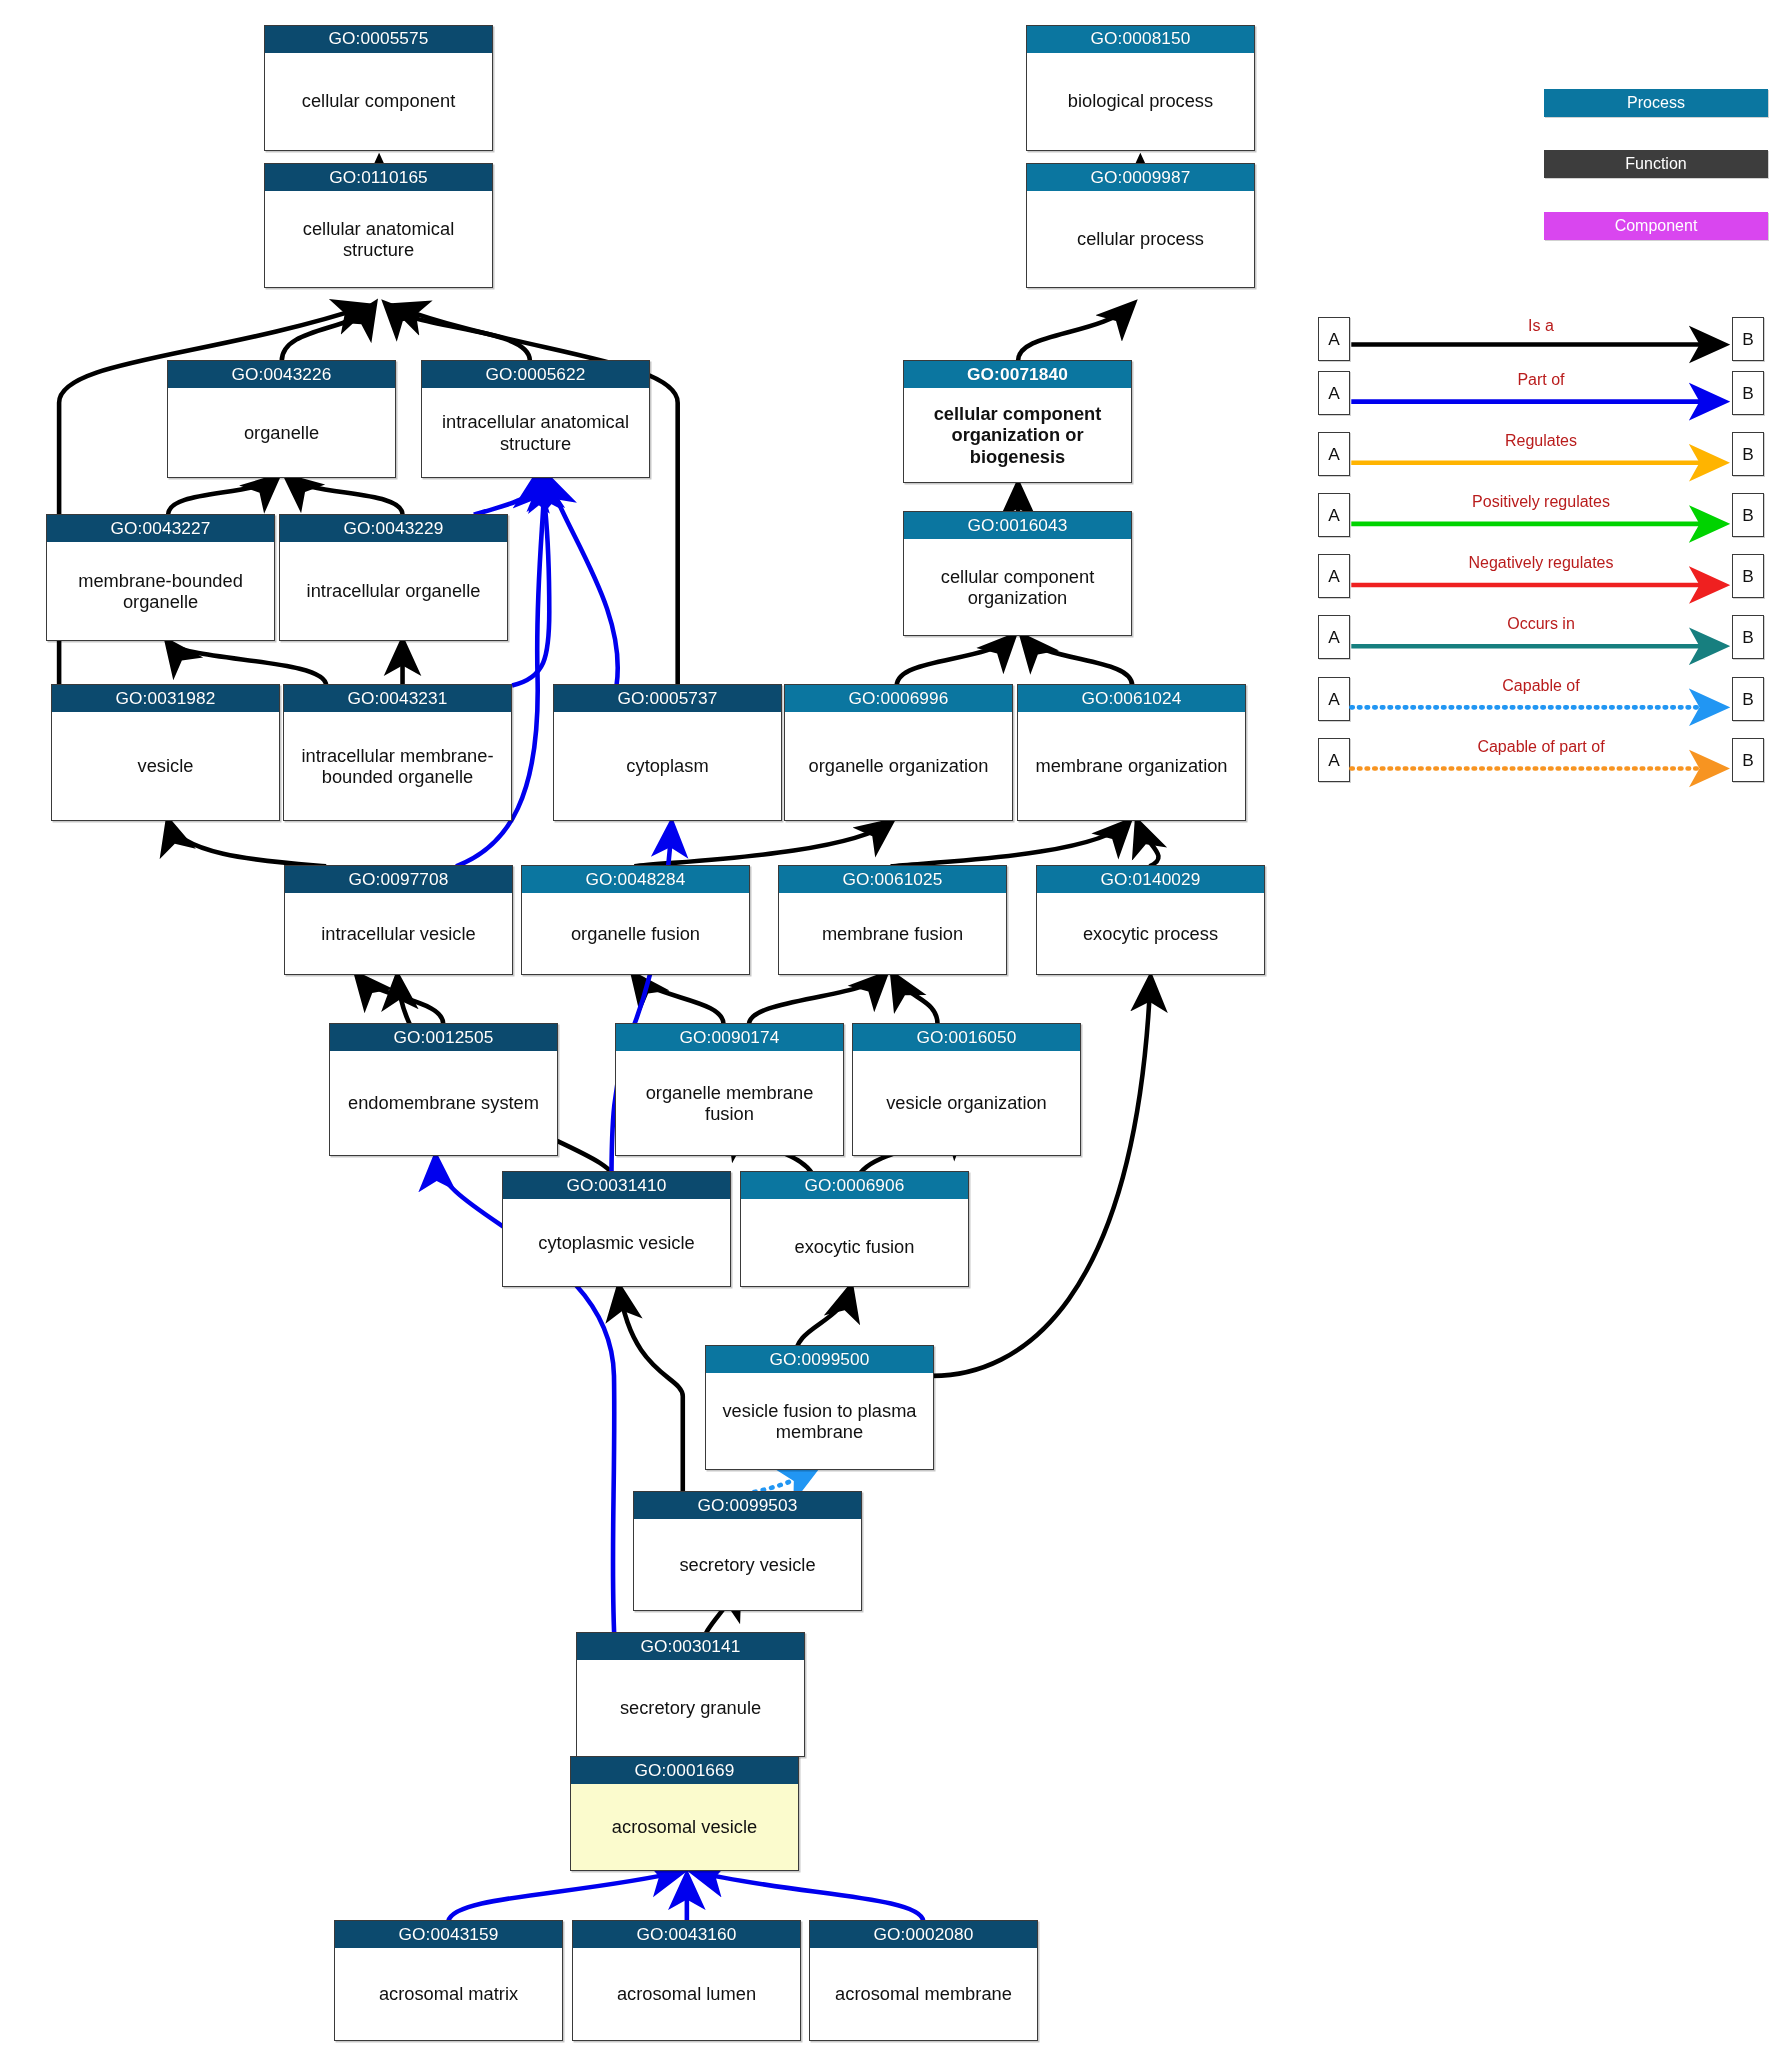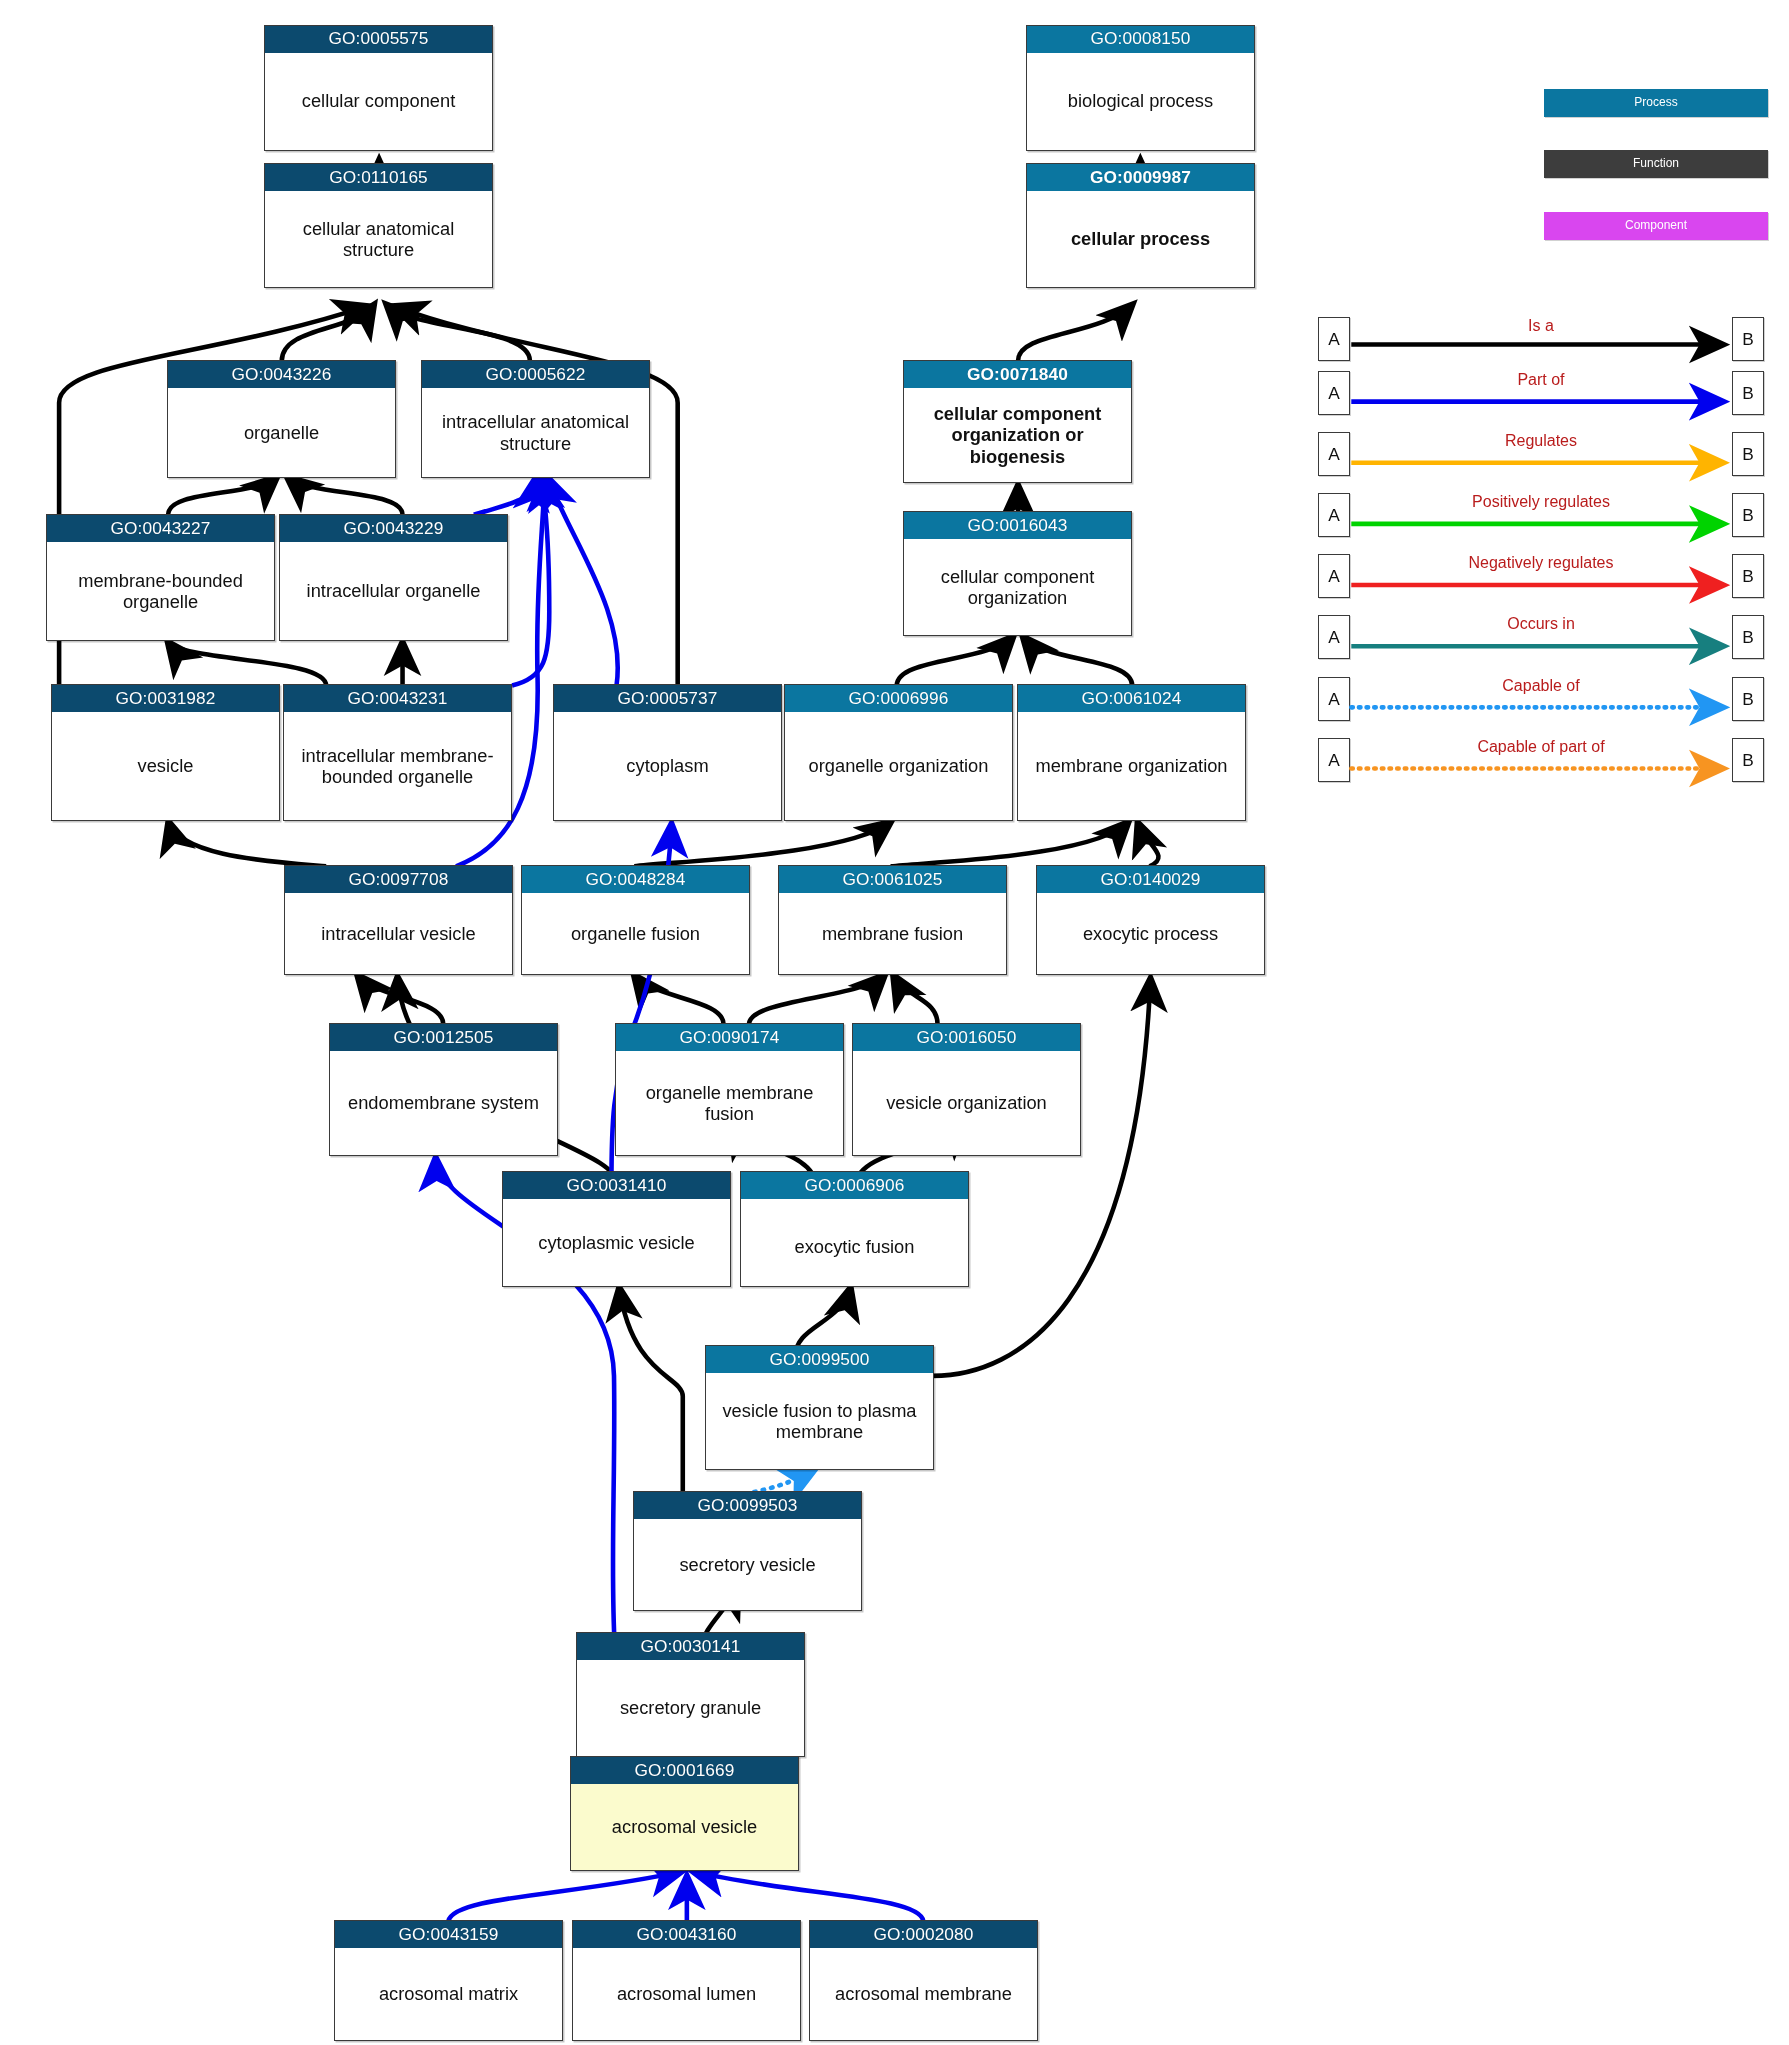"Process" .lg-chip { font-size: 12px -> 16px }
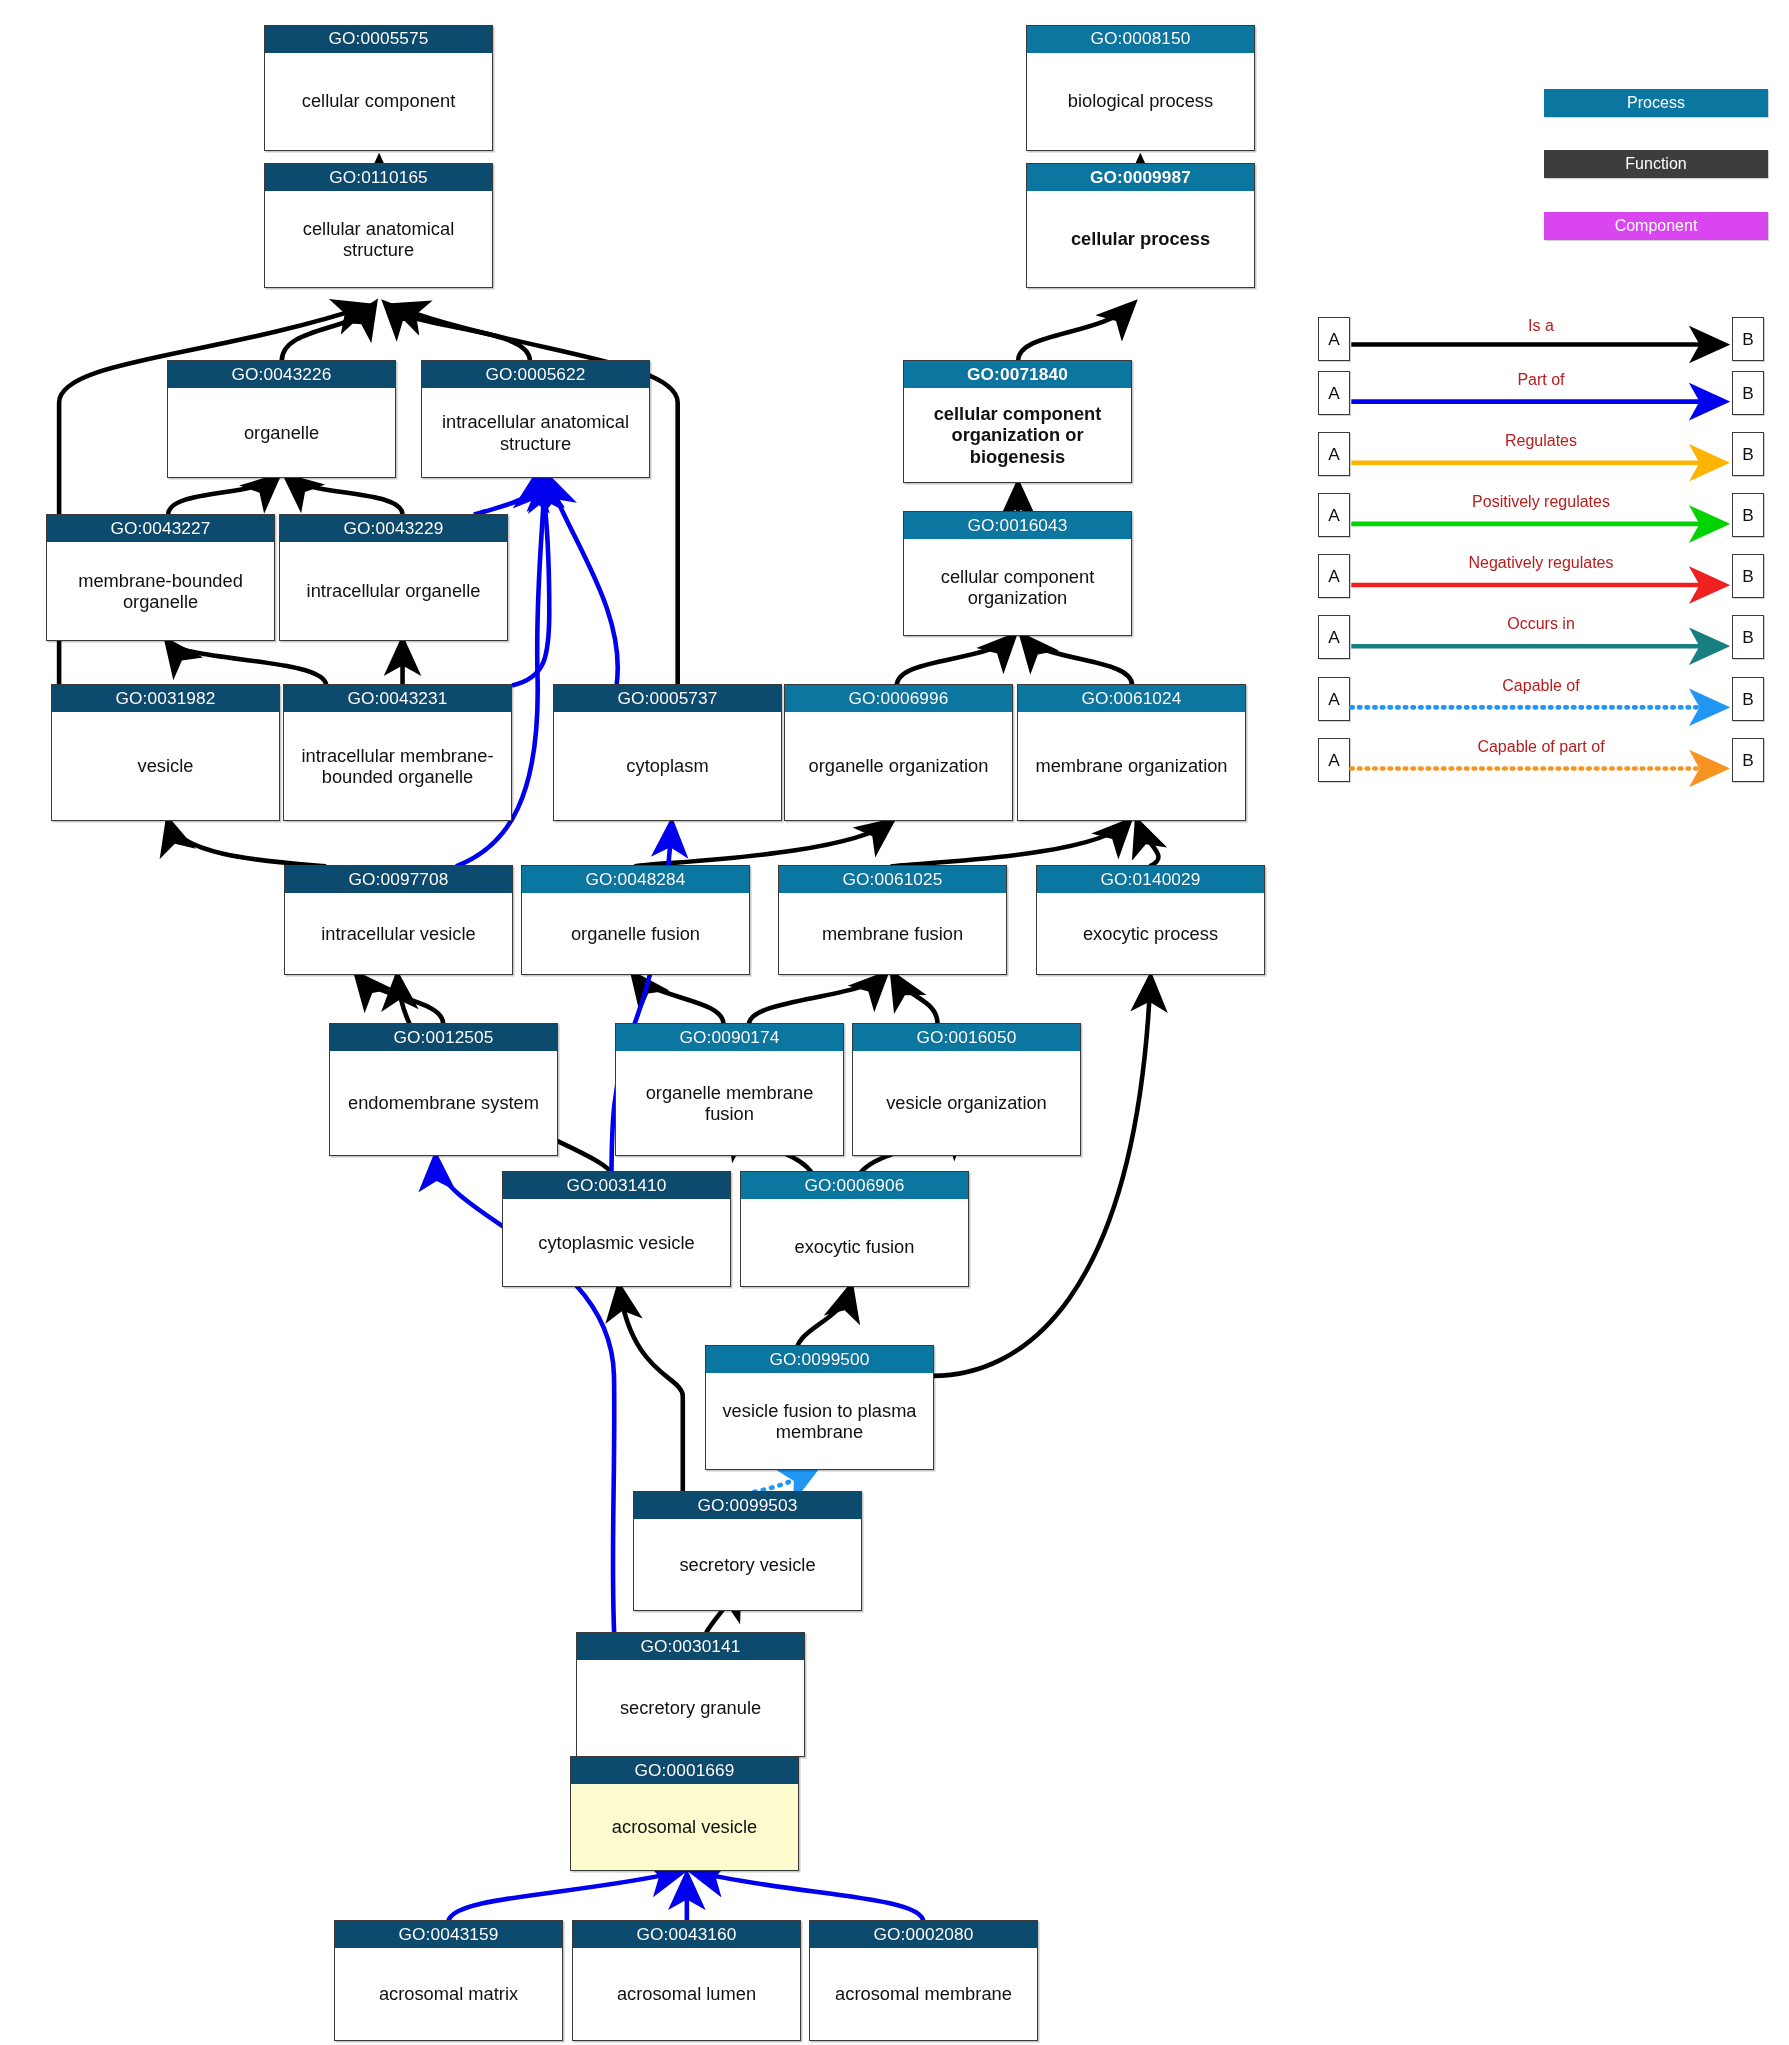"GO:0009987" div.node { font-weight: bold -> none }
